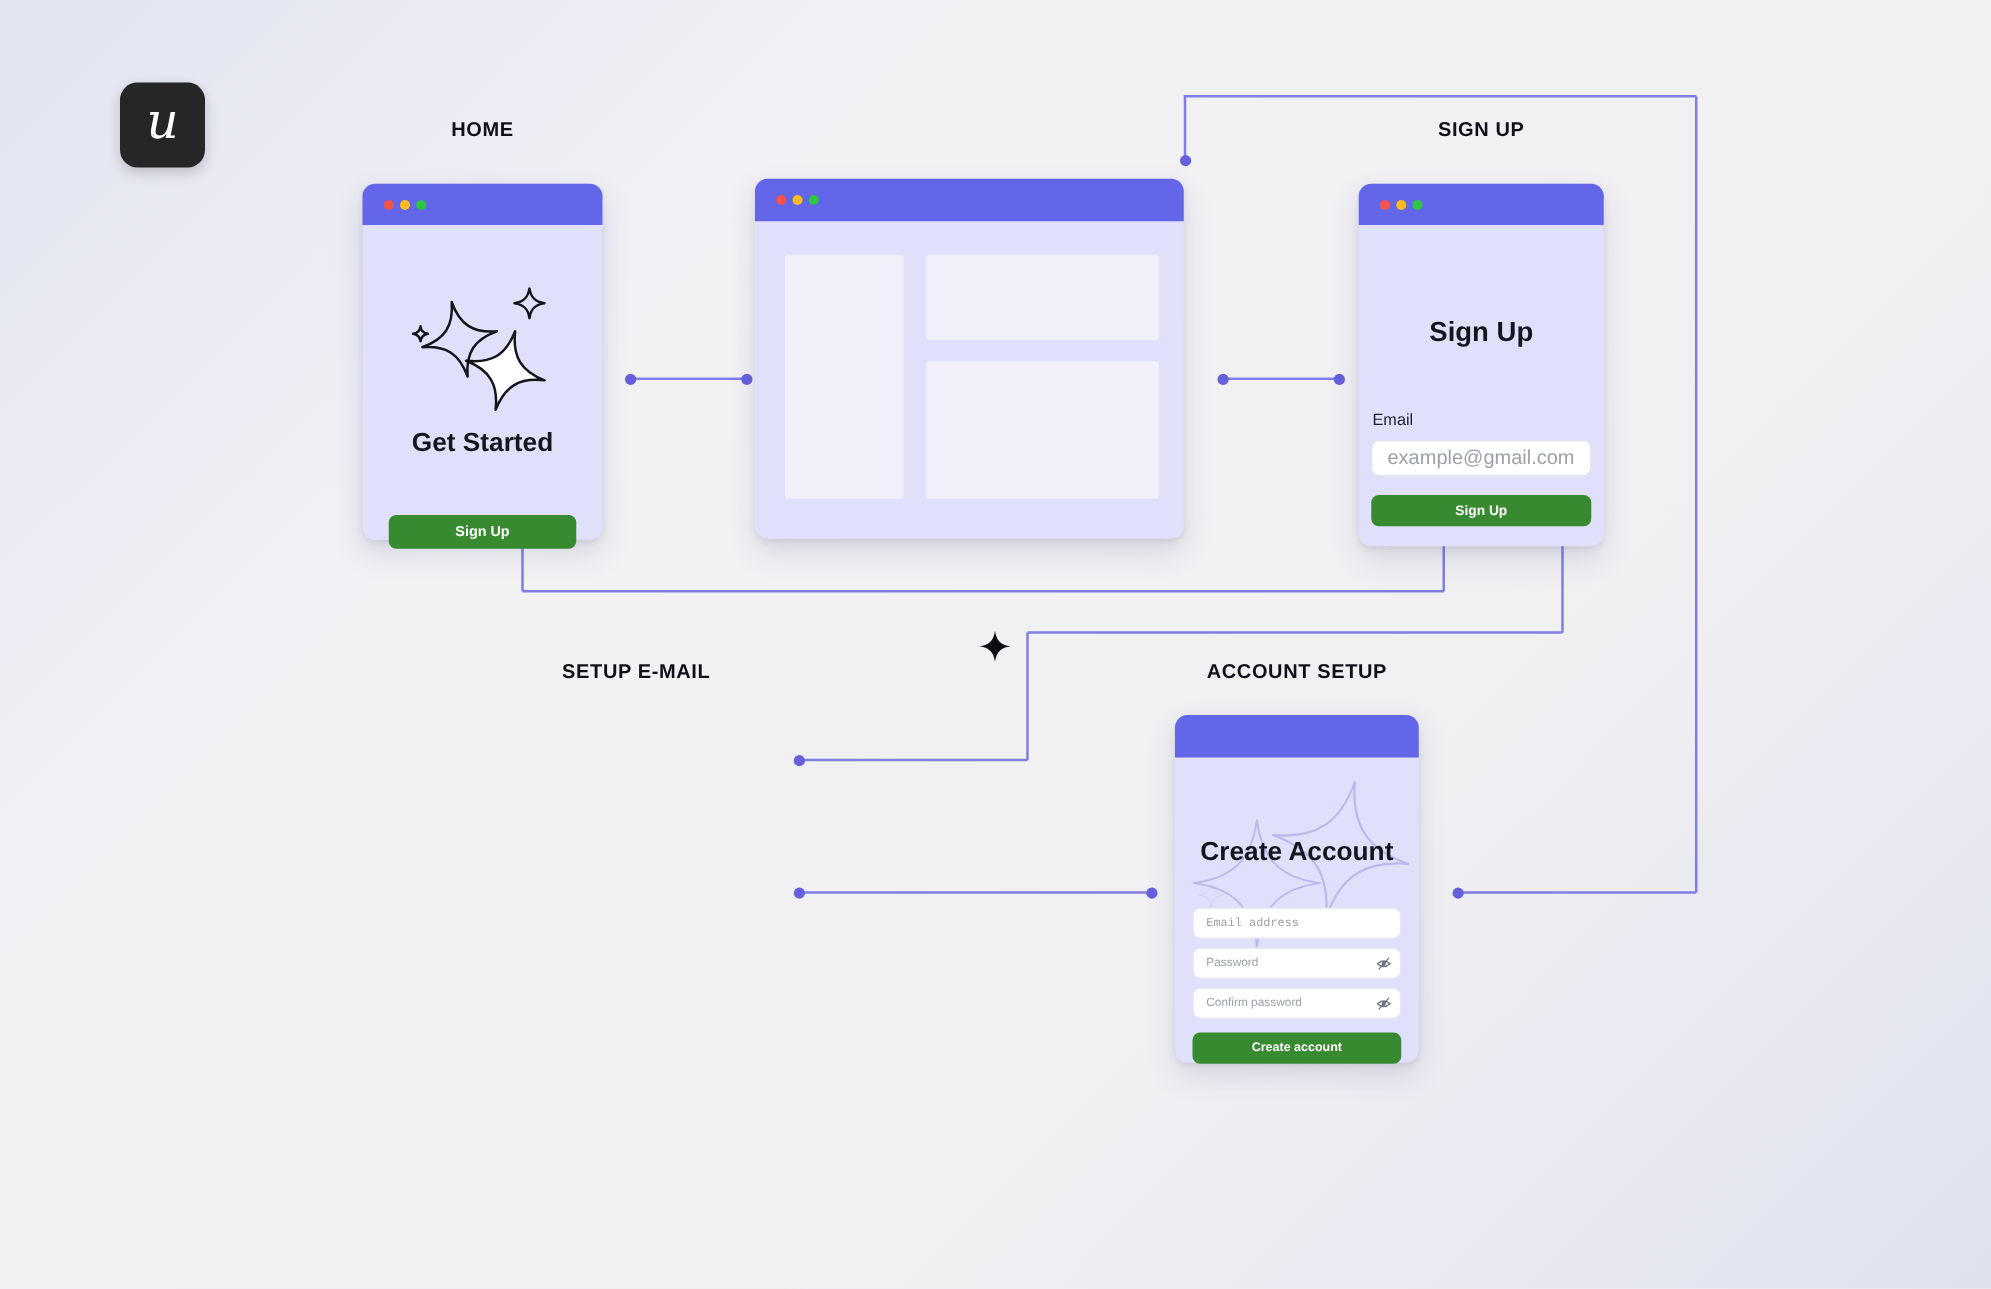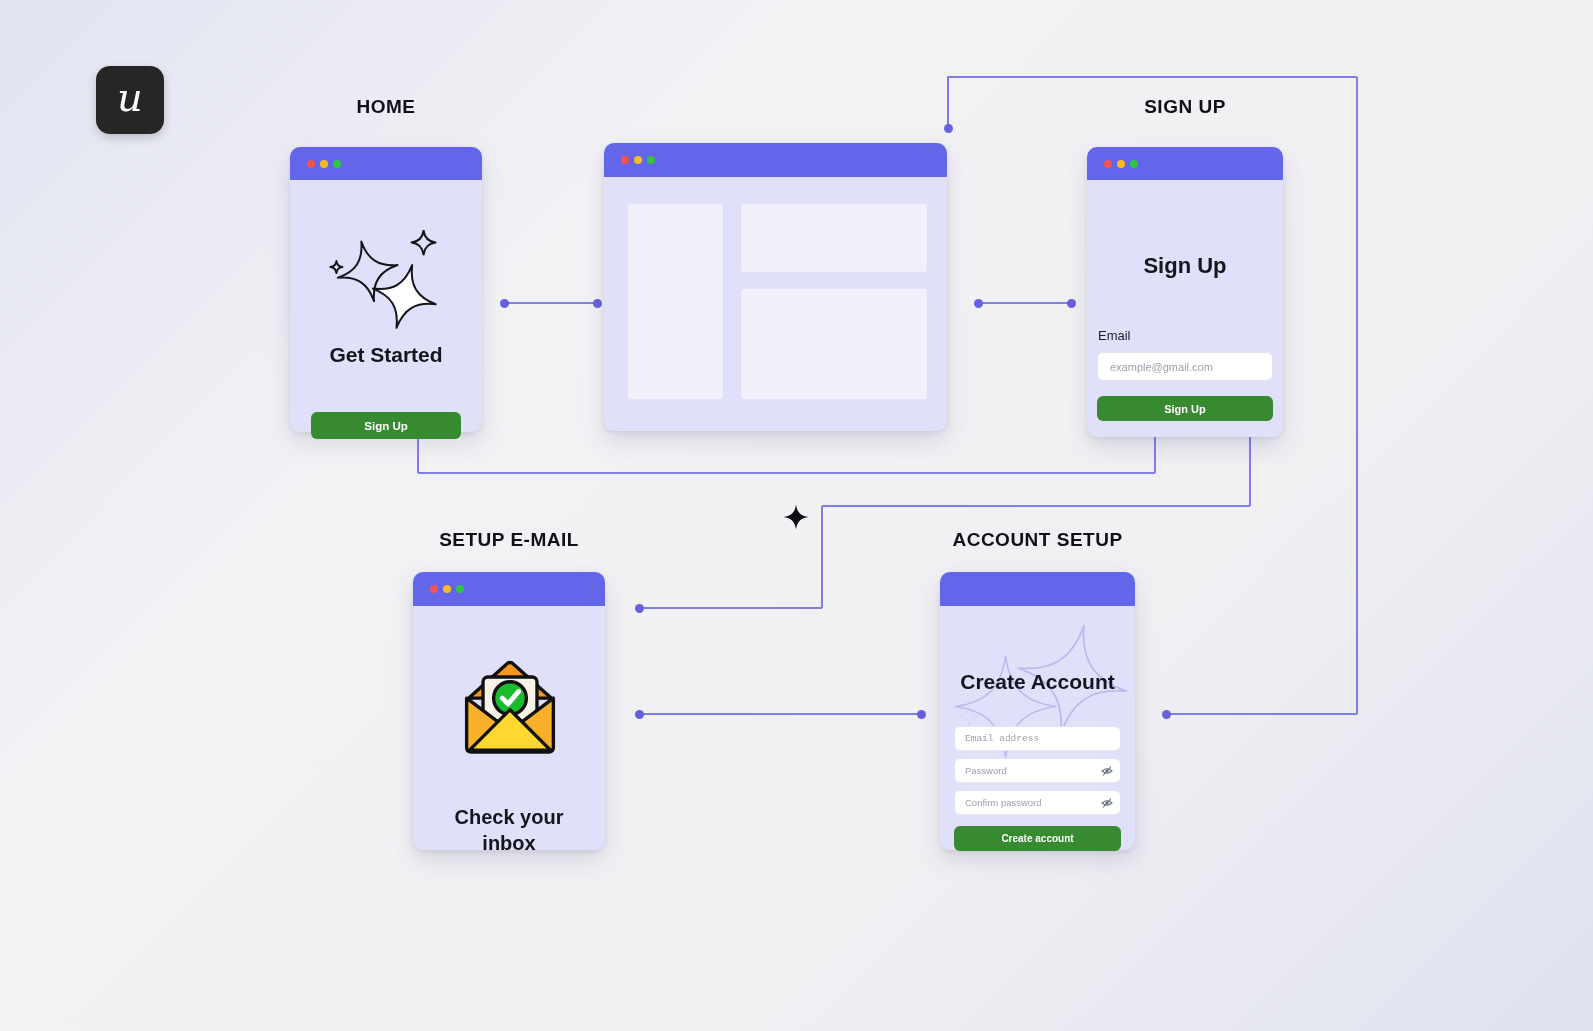"HOME" .flow-title { font-size: 19px -> 16px }
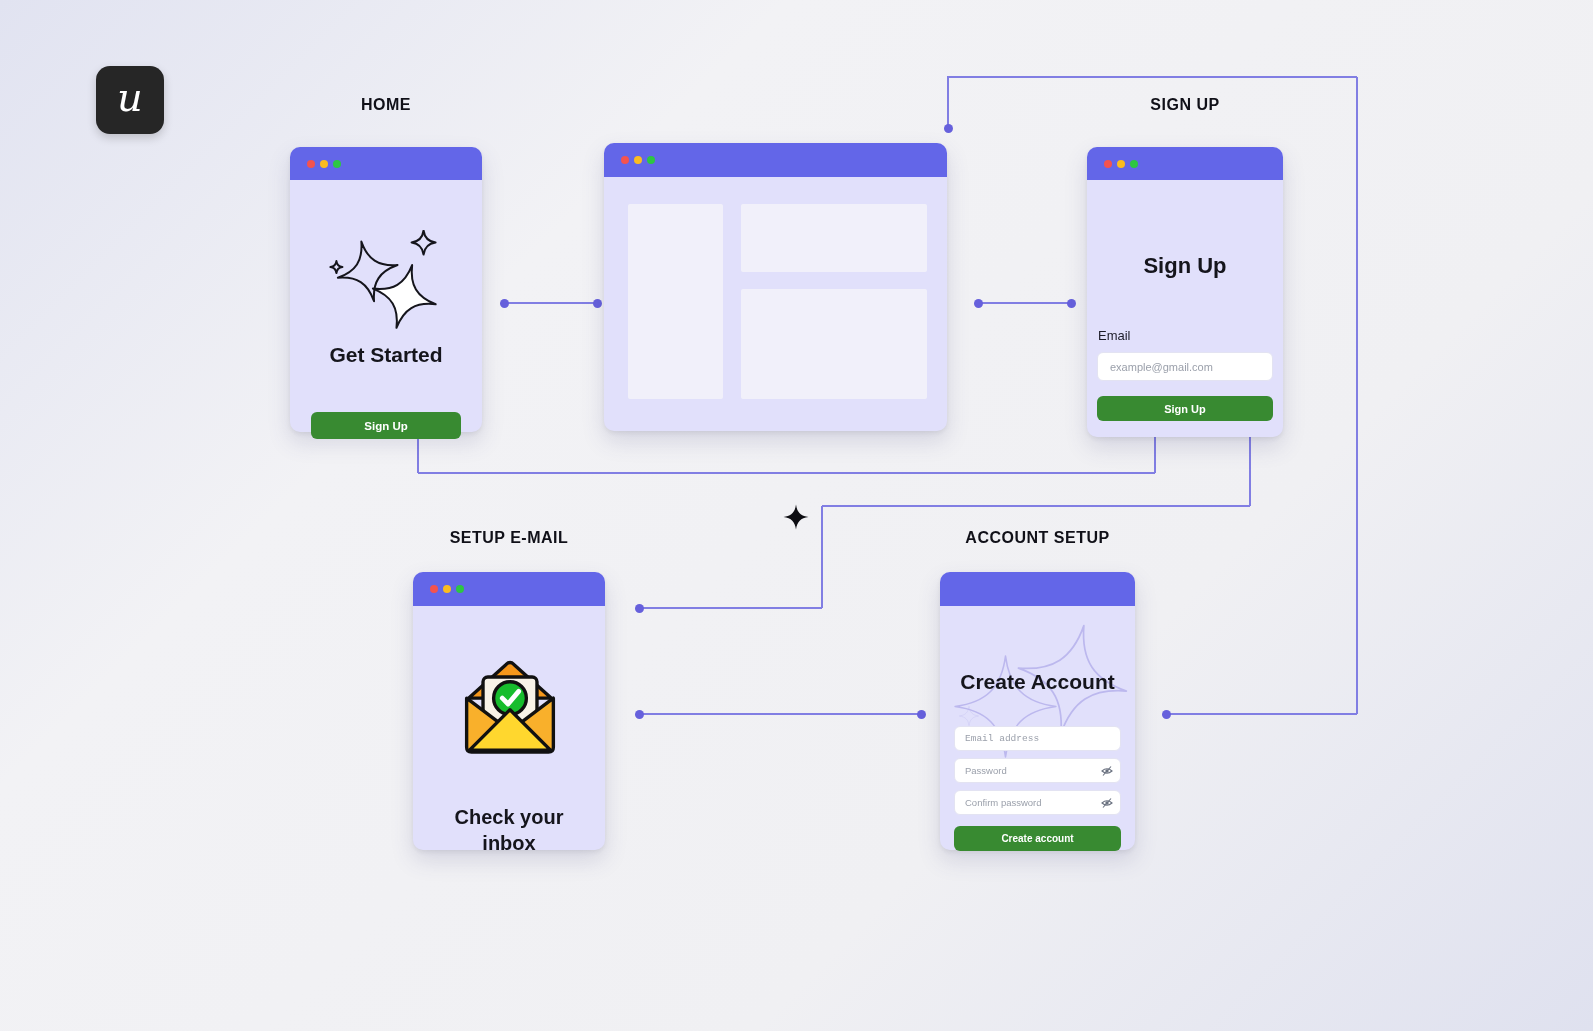"example@gmail.com" input.field { font-size: 11px -> 16px }
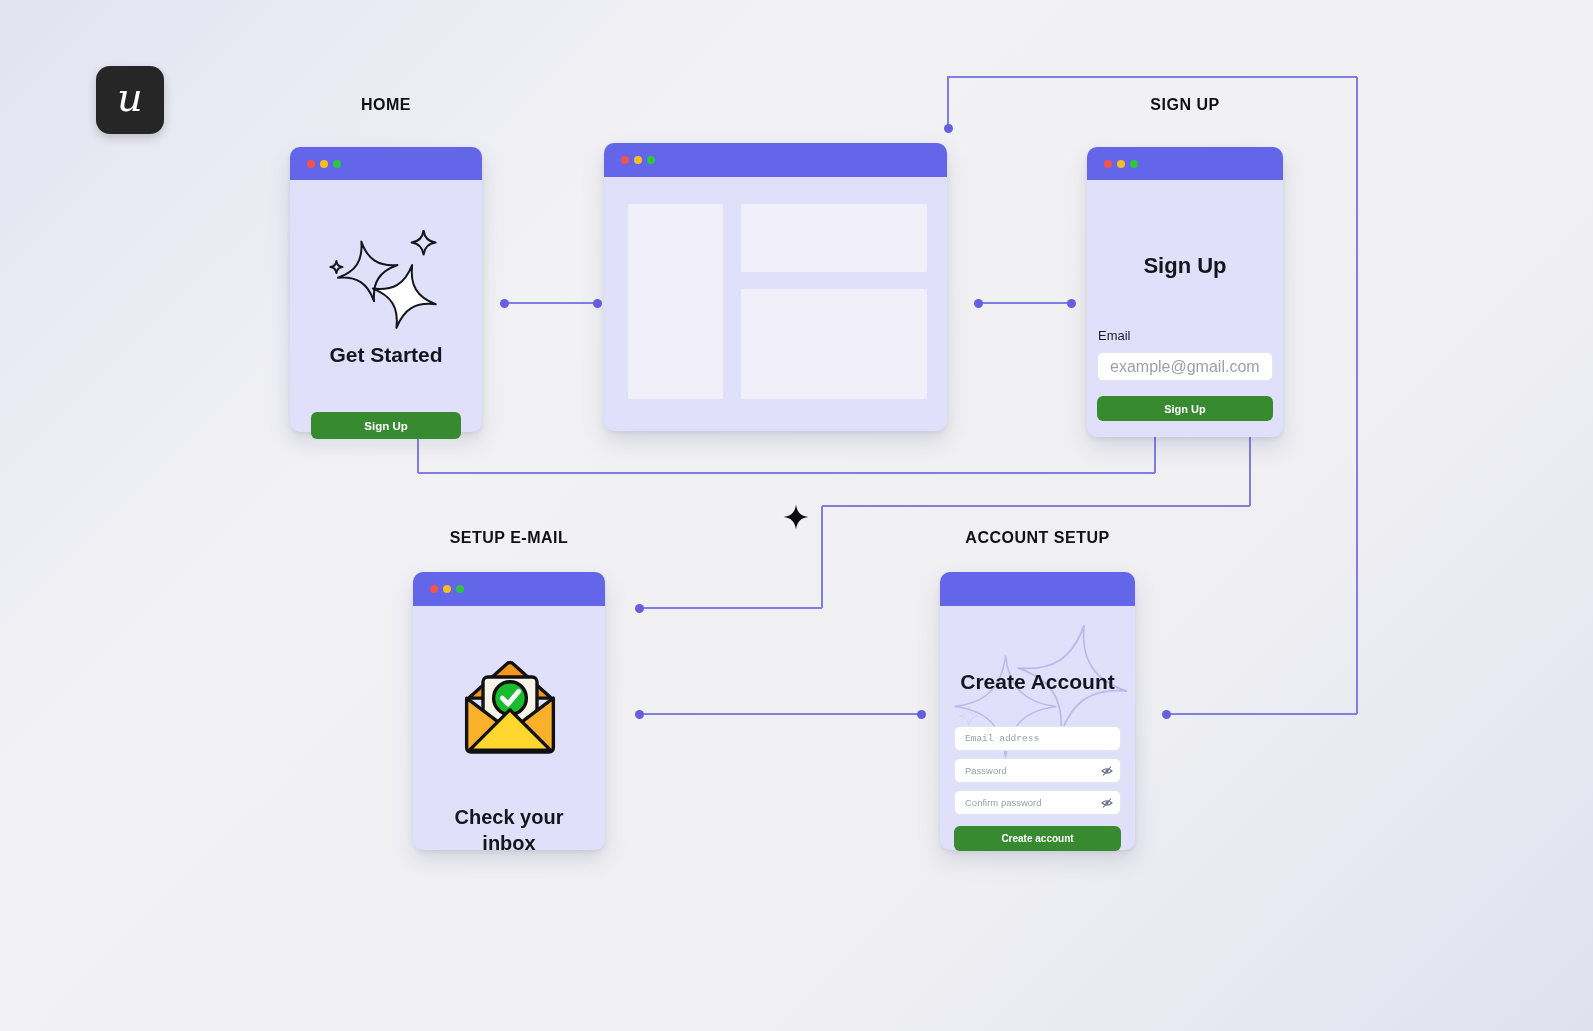"Check your" div.window { html: <div> <div> <span></span> <span></span> <span></span> </div> <div> <svg> <g> <path></path> <rect></rect> <circle></circle> <path></path> <path></path> <path></path> </g> </svg> <div><span>Check your</span><br><span>inbox</span></div> </div> </div> -> none }
